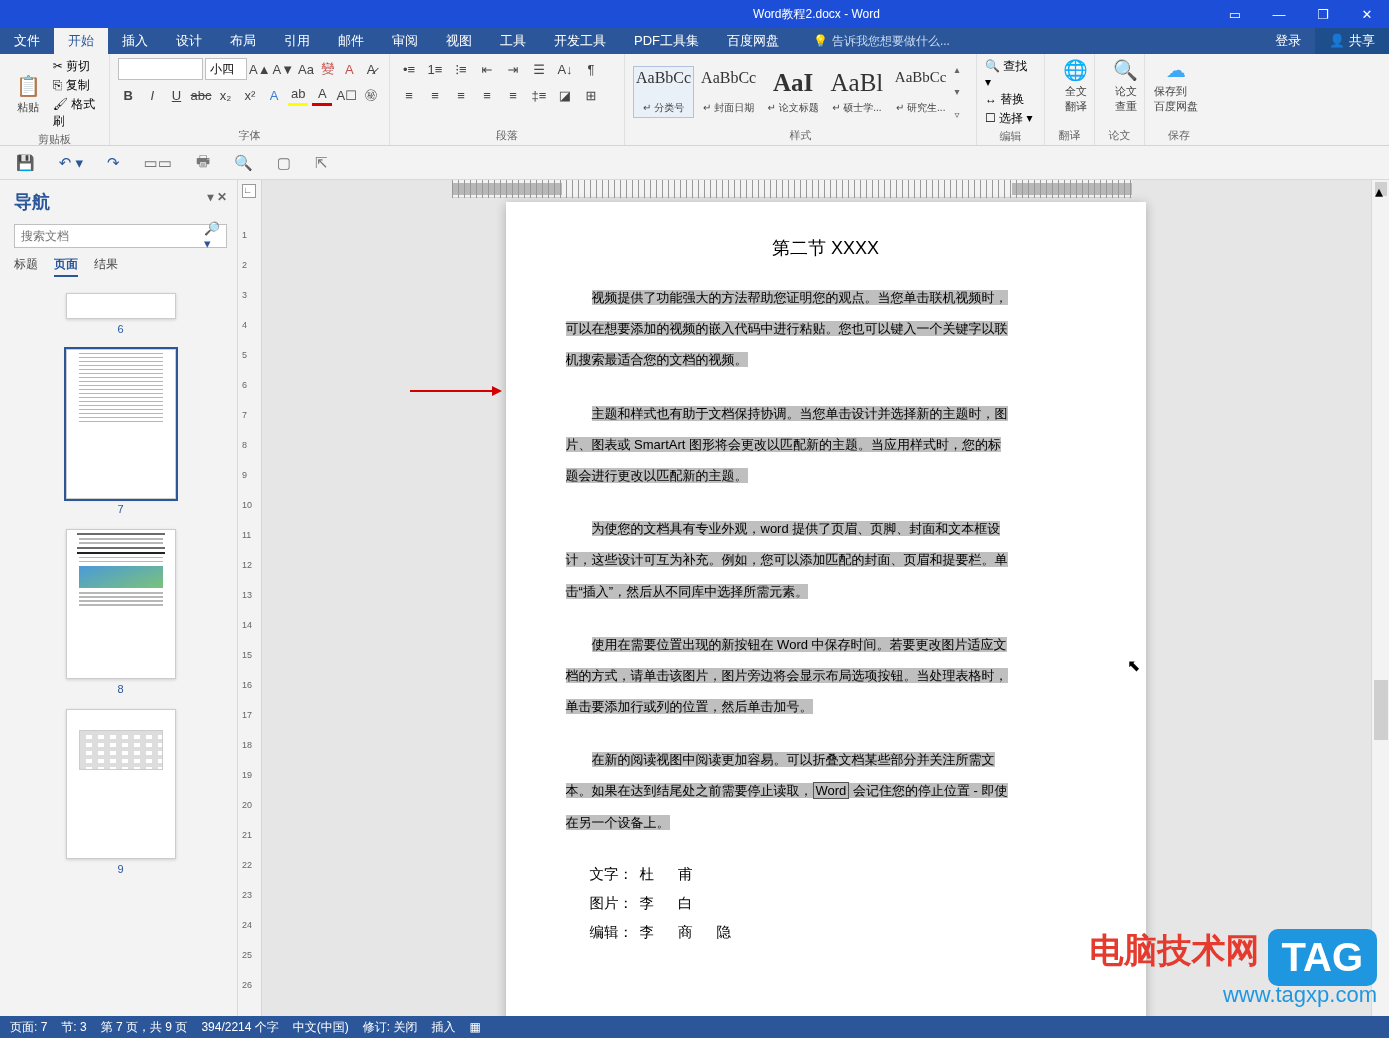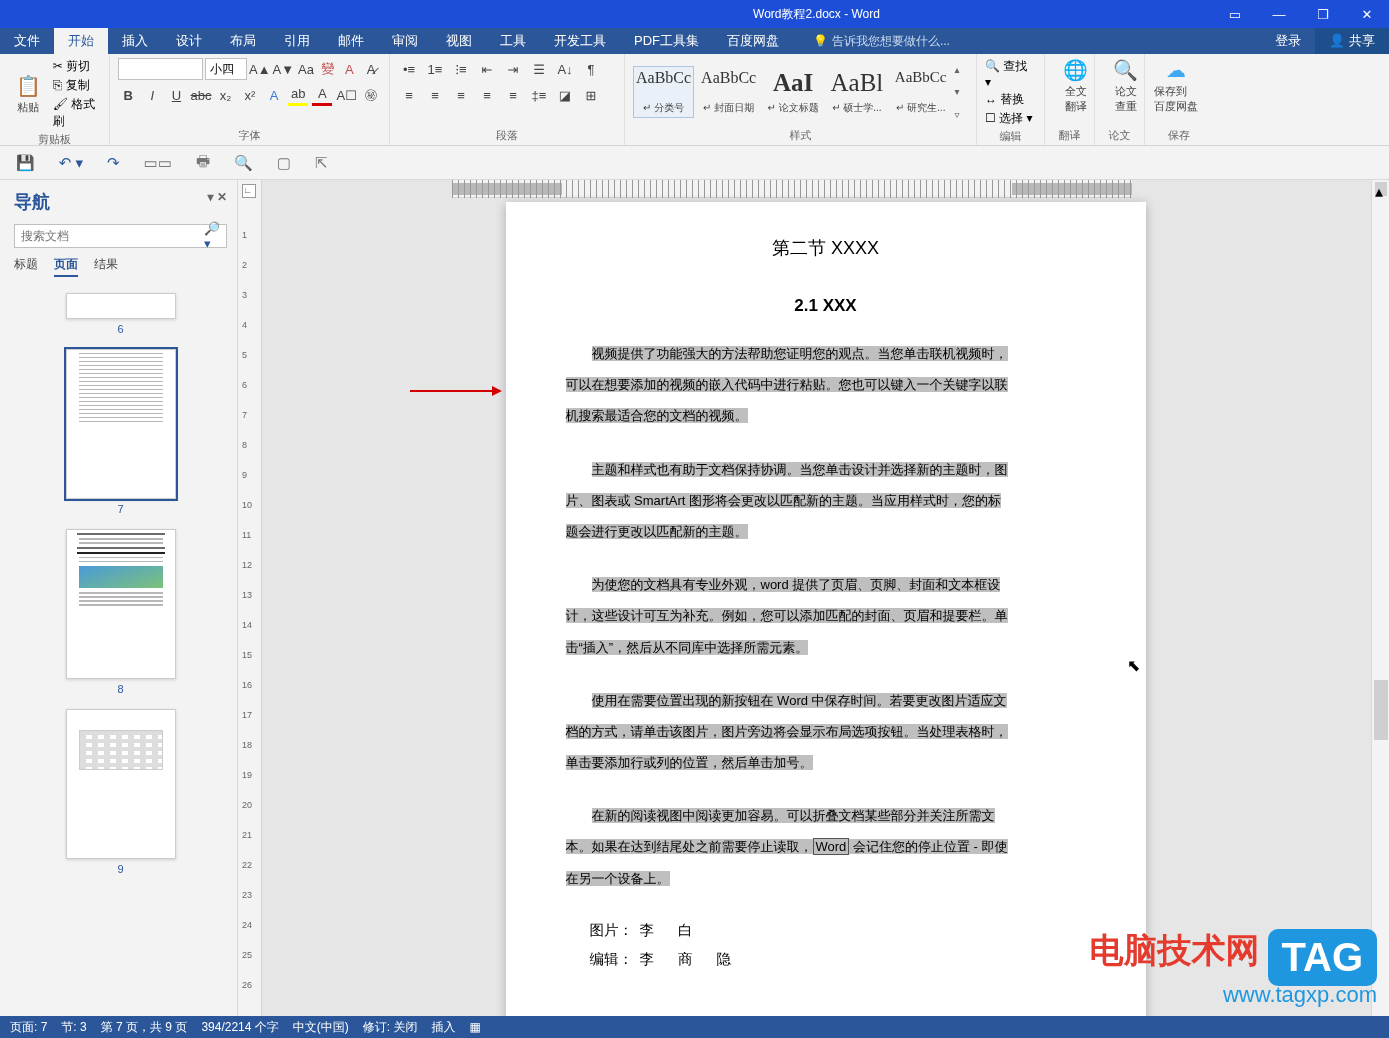"2.1 XXX" div.sub-title { html: <div><span>2.1 XXX</span></div> -> none }
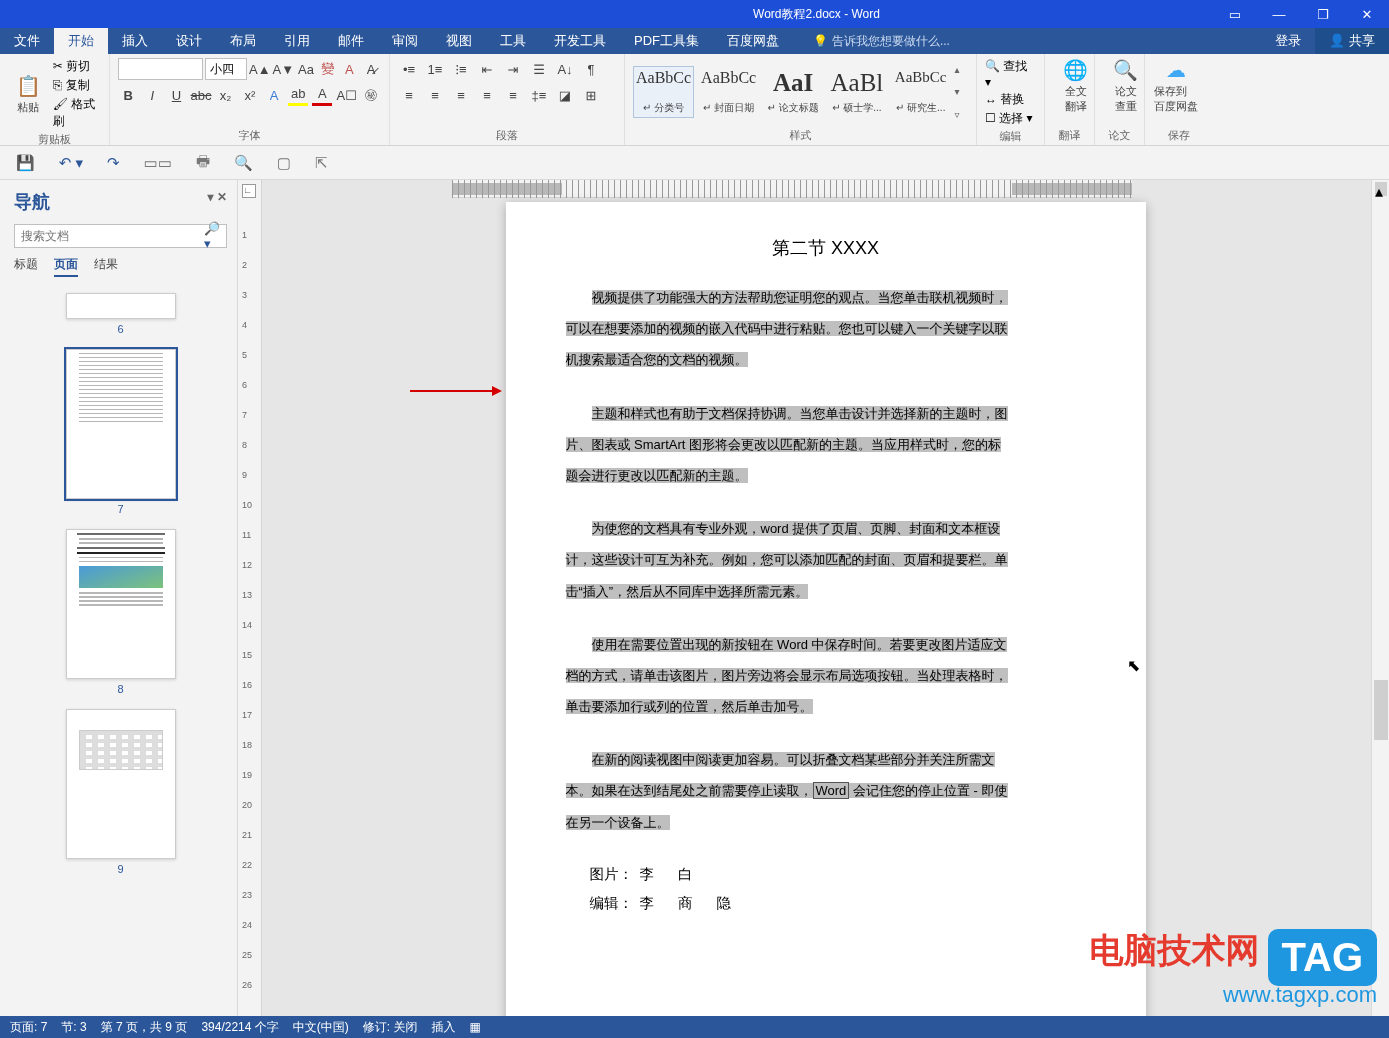"文字： 杜 甫" div { html: none -> <div><span>文字：</span><span>杜 甫</span></div> }
